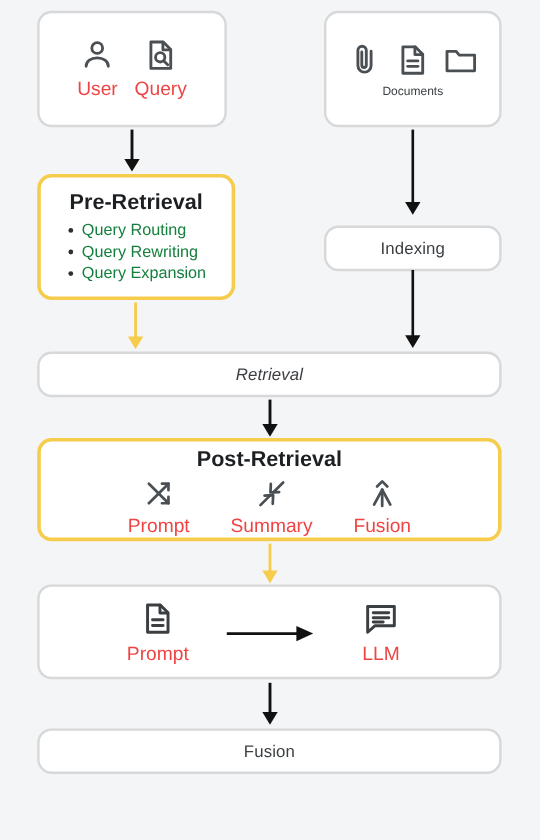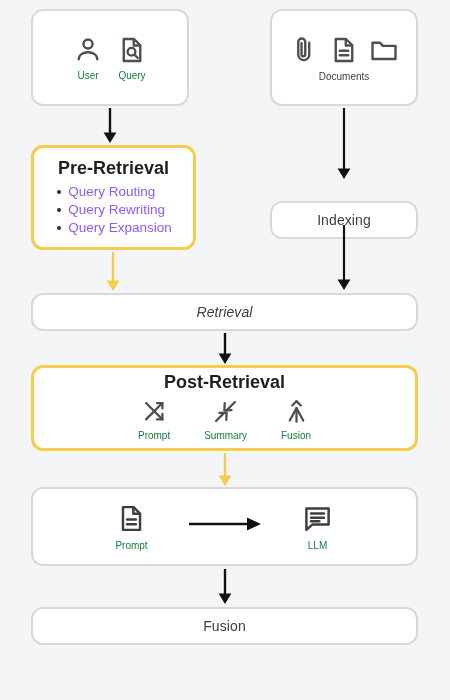"User" .icon-cell .cap { color: #15803d -> #ef4444; font-size: 10px -> 16px }
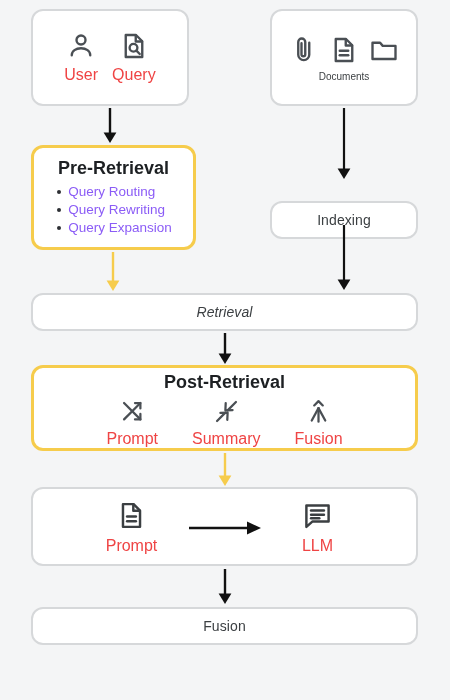"Query Routing" .bullets li { color: #8b5cf6 -> #15803d }
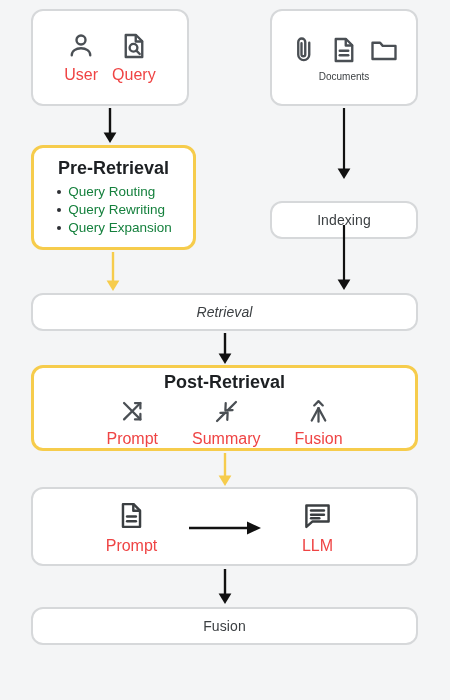"Indexing" div.box { top: 201px -> 188px }
